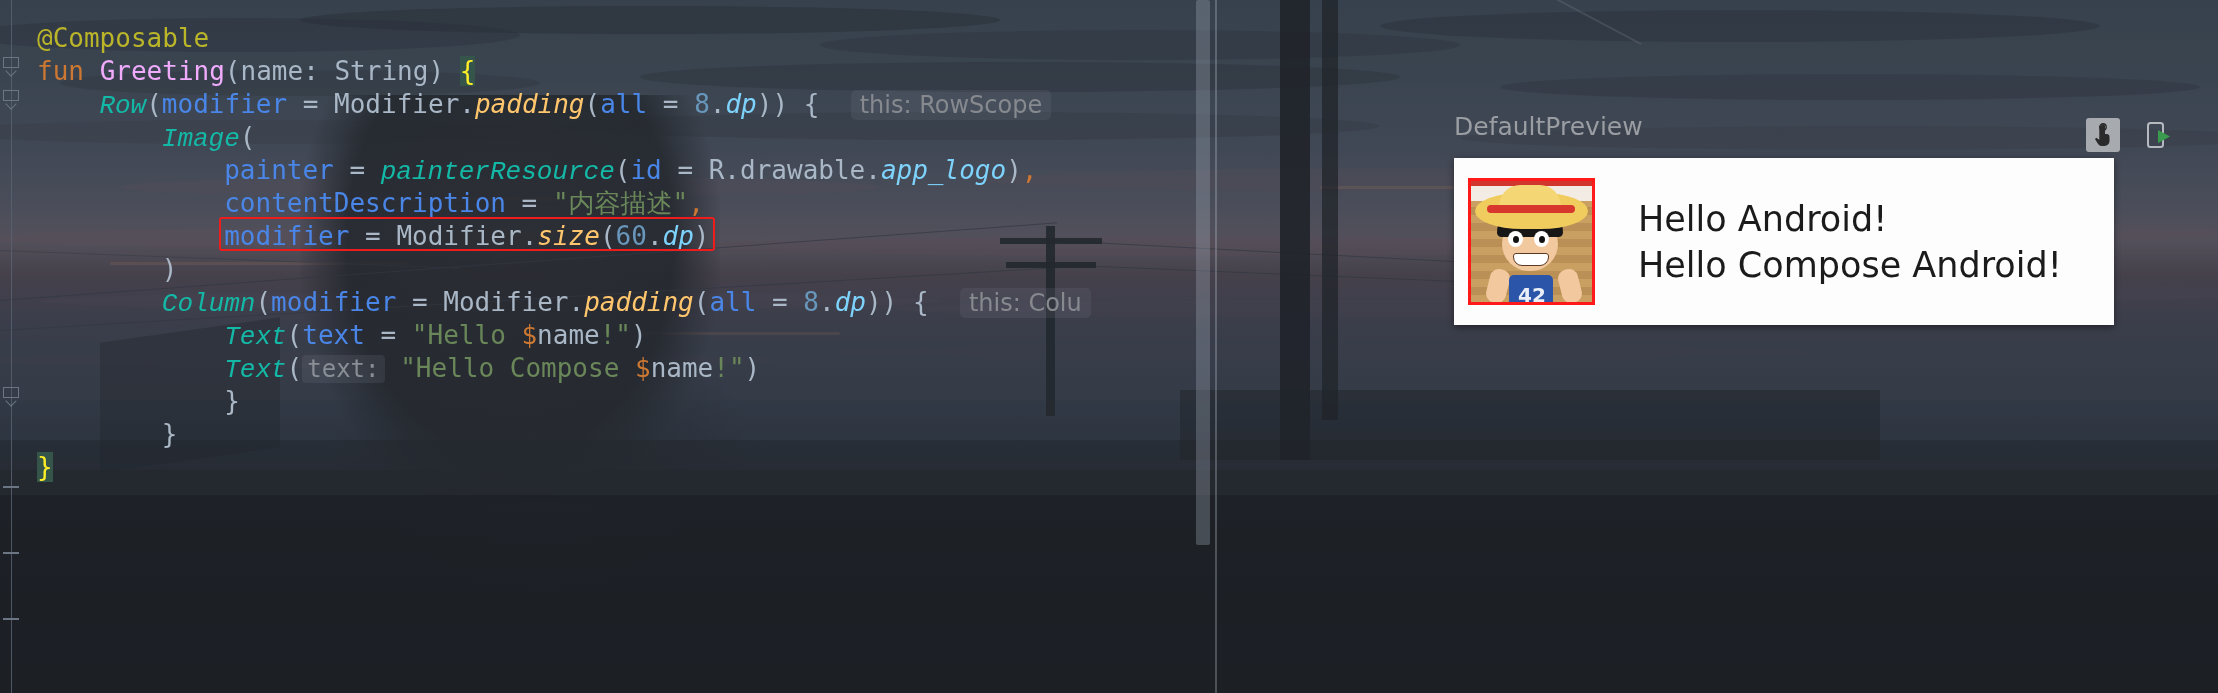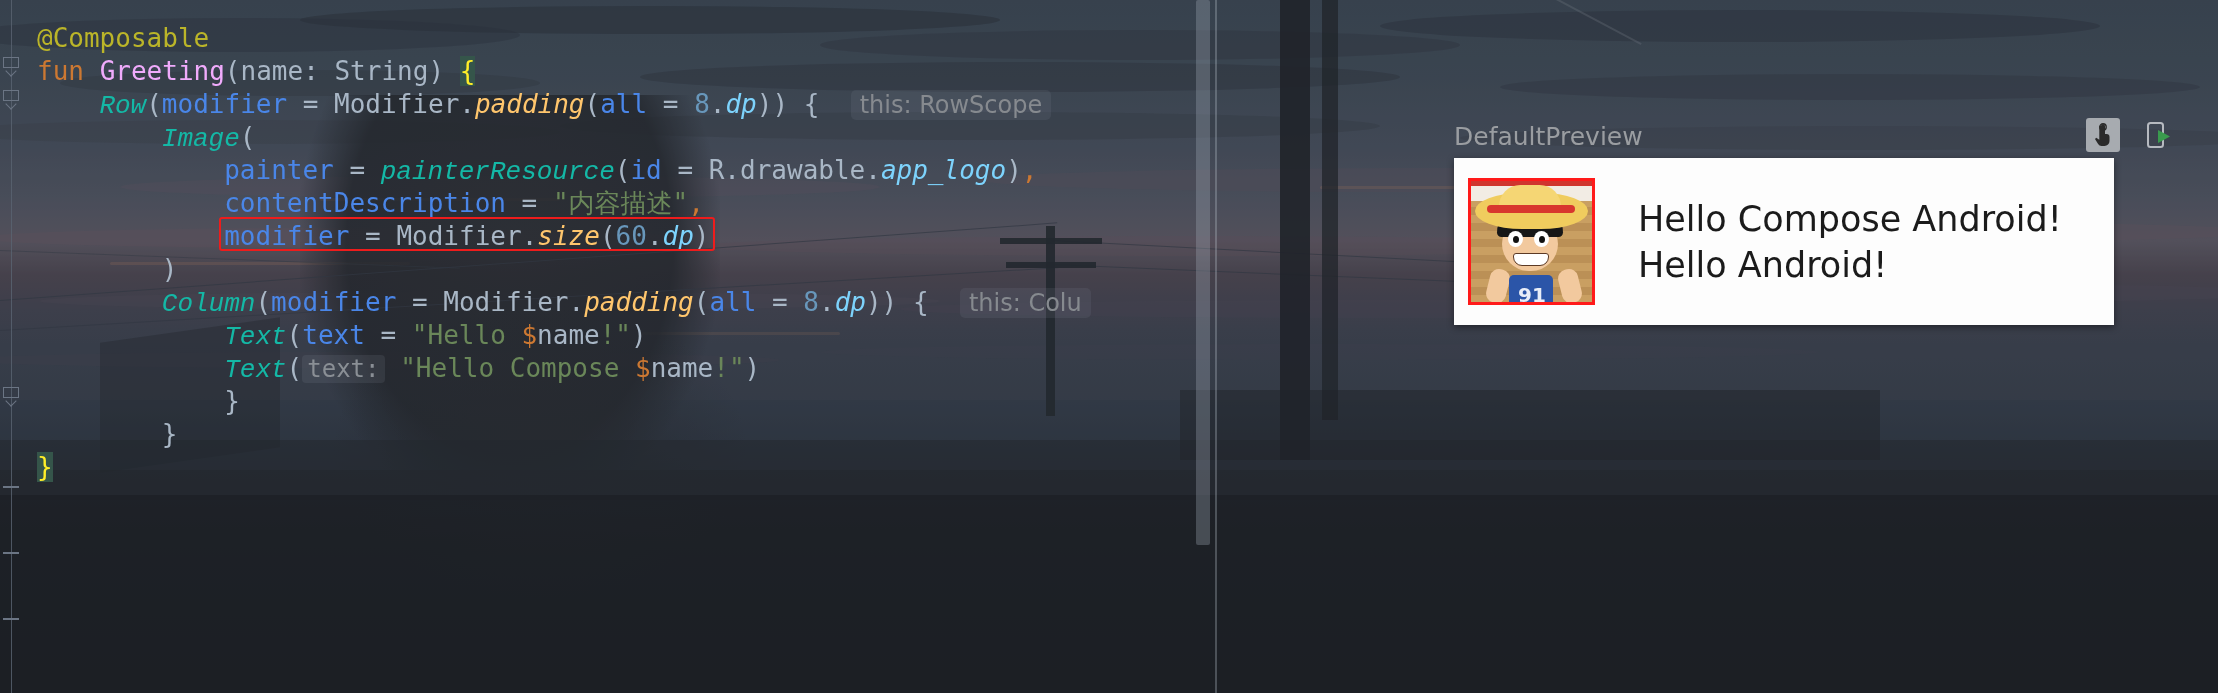"DefaultPreview" .pv-label { top: 122px -> 112px }
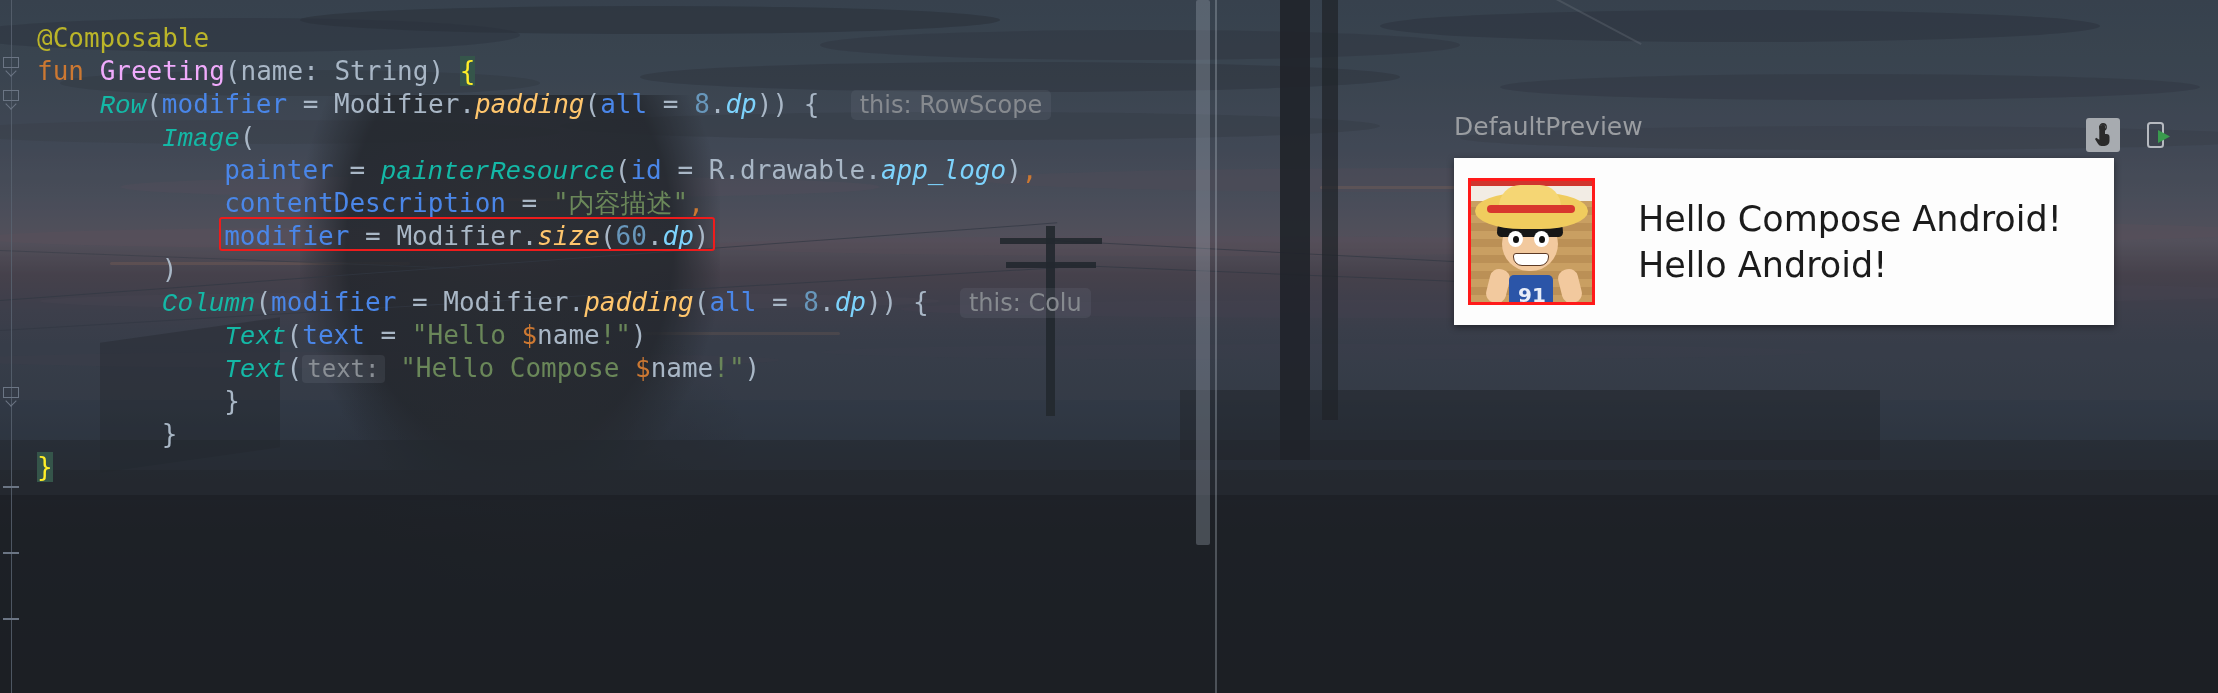"Hello Compose Android!" div { order: before "Hello Android!" -> after "Hello Android!" }
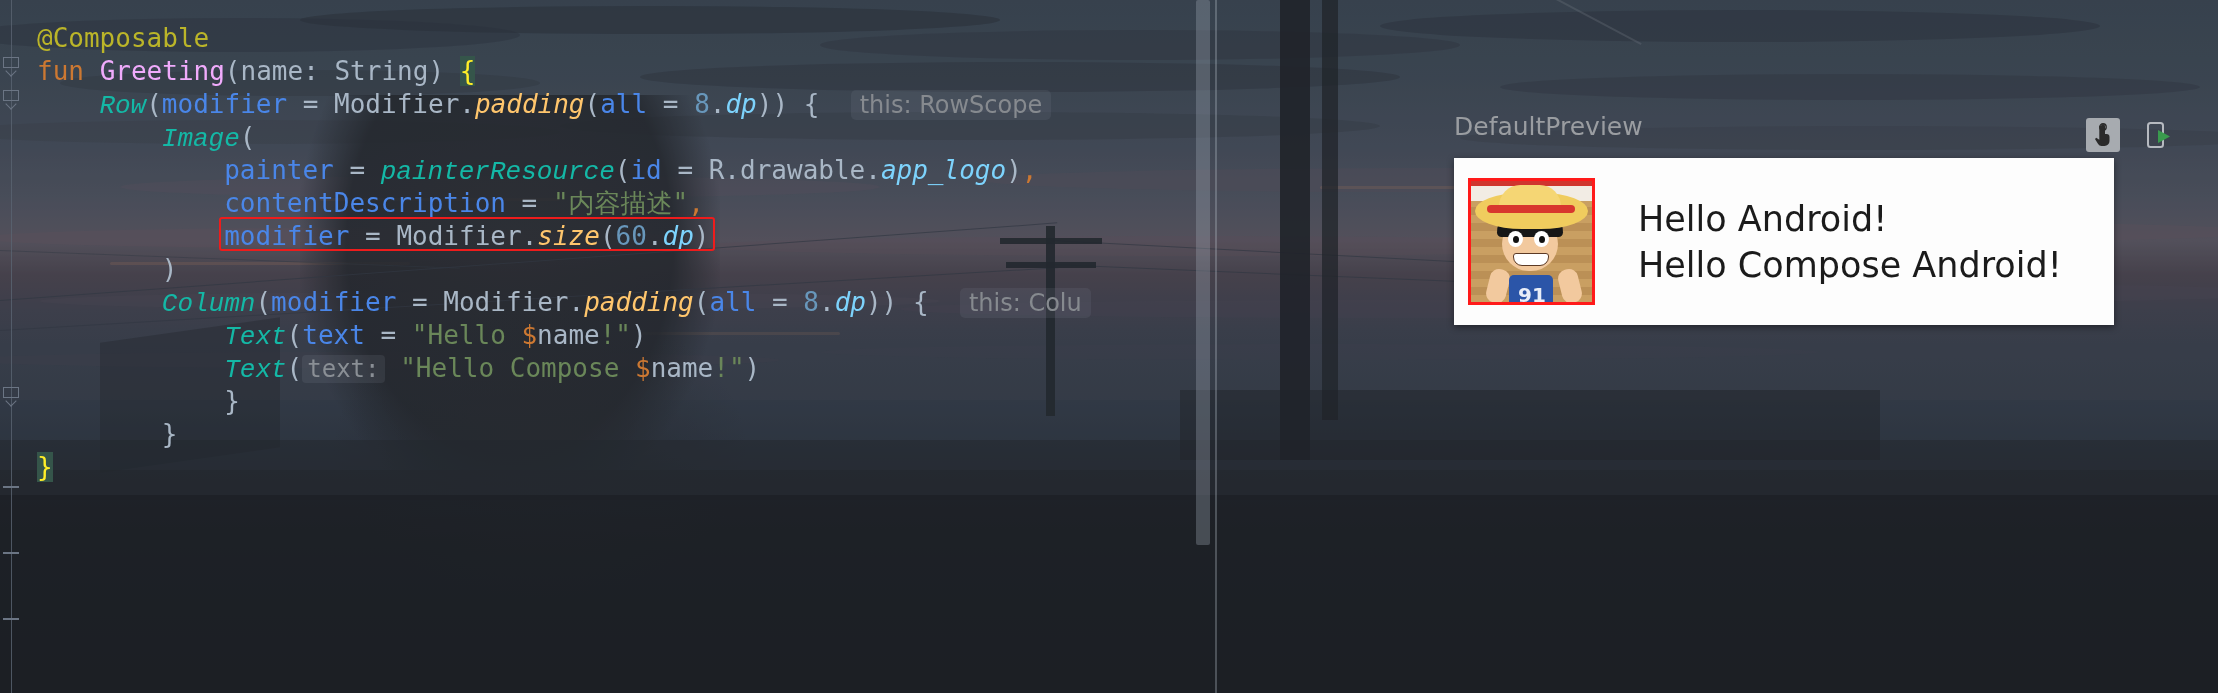"91" div.av-num { text: 91 -> 42 }
